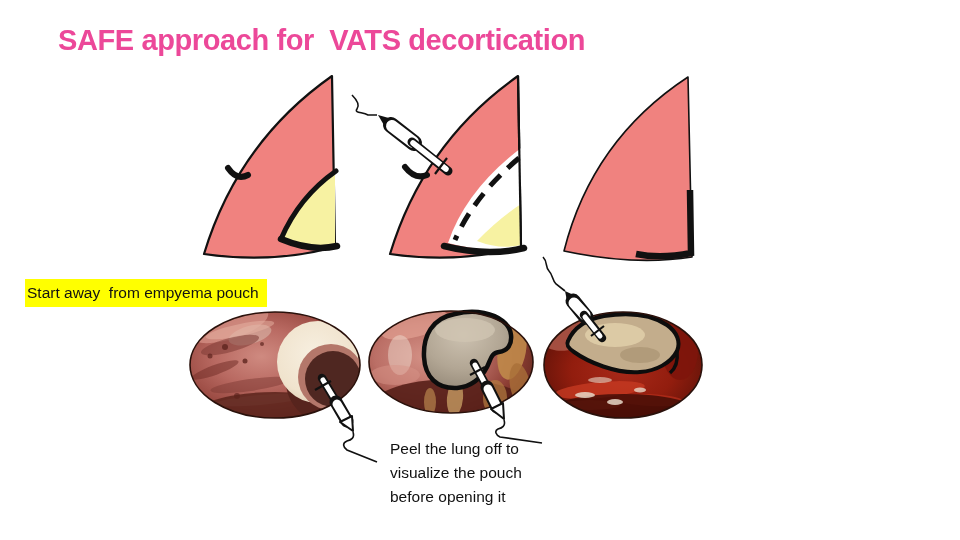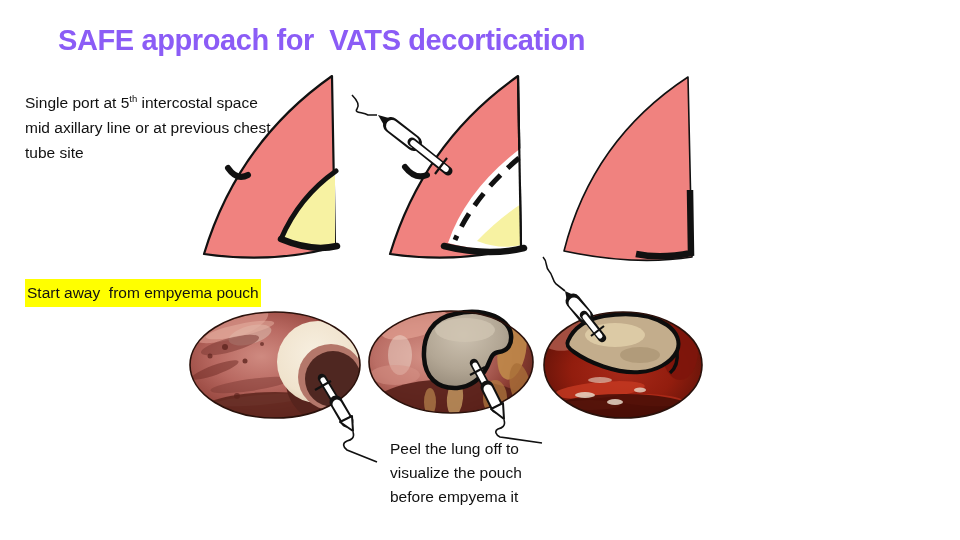"SAFE approach for VATS decortication" .title { color: #8b5cf6 -> #ec4899 }
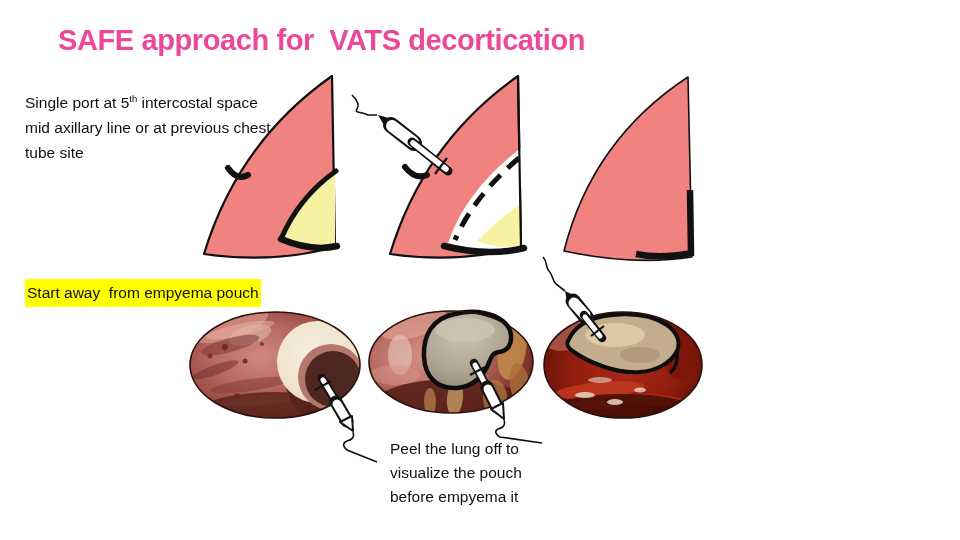"Single port at 5th intercostal" div.note { html: <div><span>Single port at 5</span><sup>th</sup><span> intercostal space mid axillary line or at previous chest tube site</span></div> -> none }
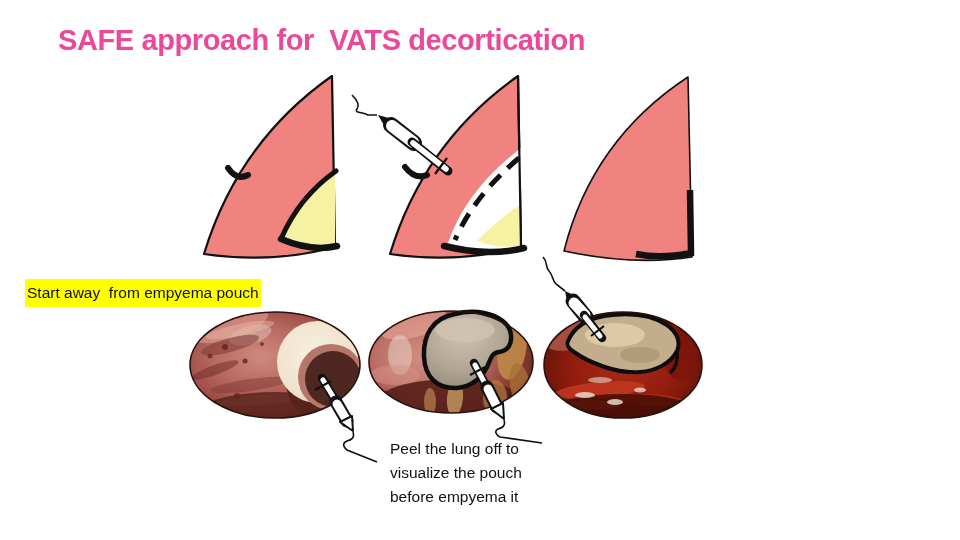"Start away from empyema pouch" .note-start { padding: 1px 2px 2px 2px -> 1px 8px 2px 2px }
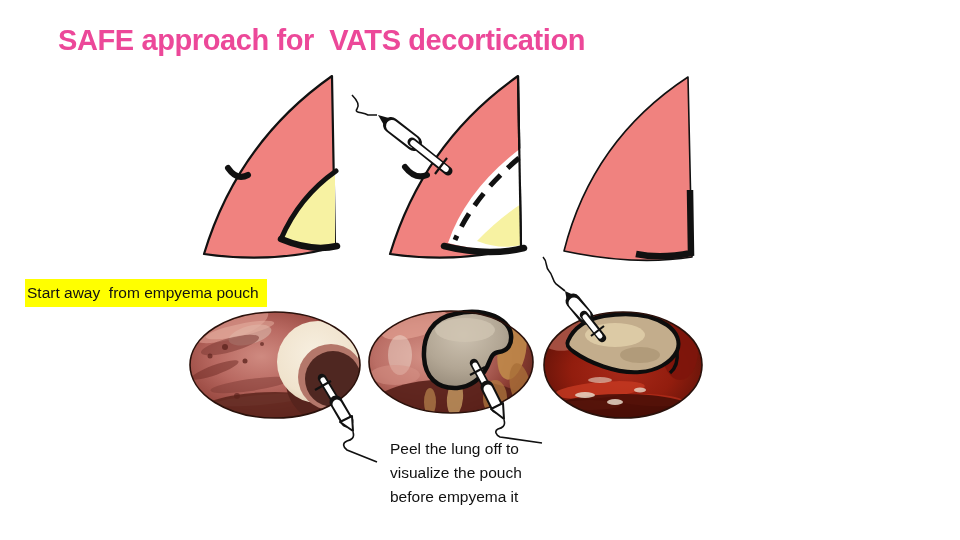"Peel the lung off to" div.note { text: empyema -> opening }
